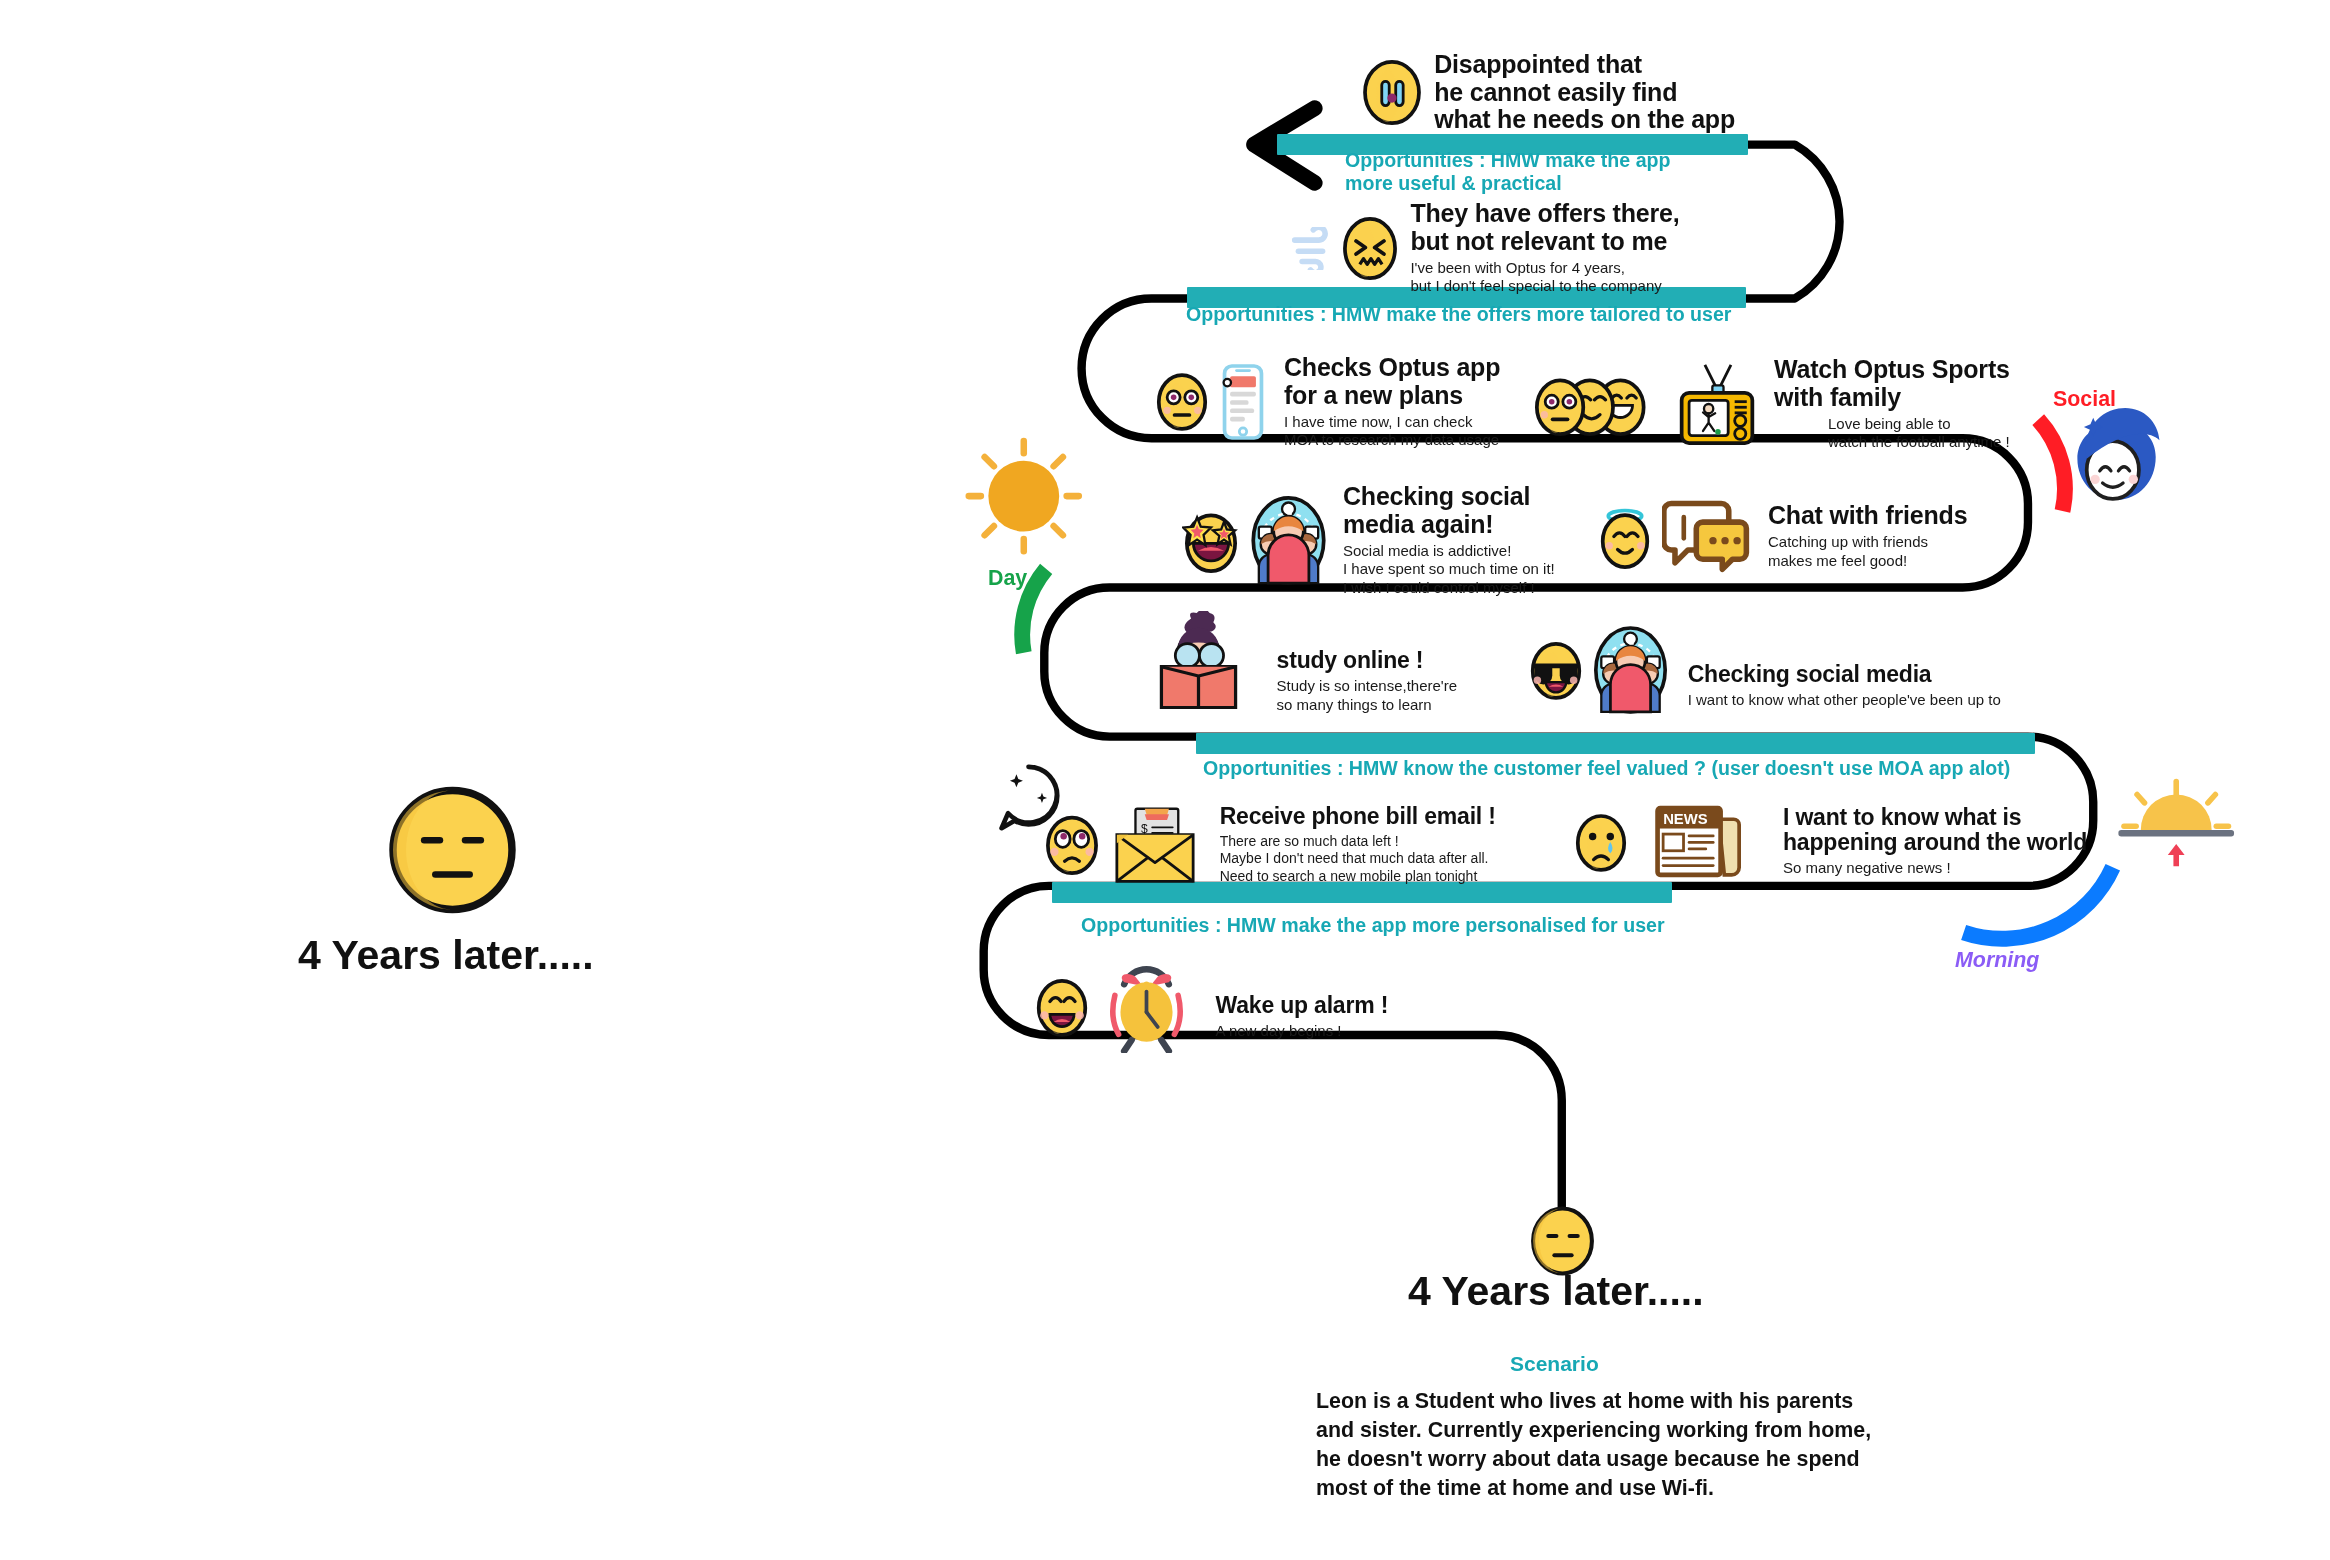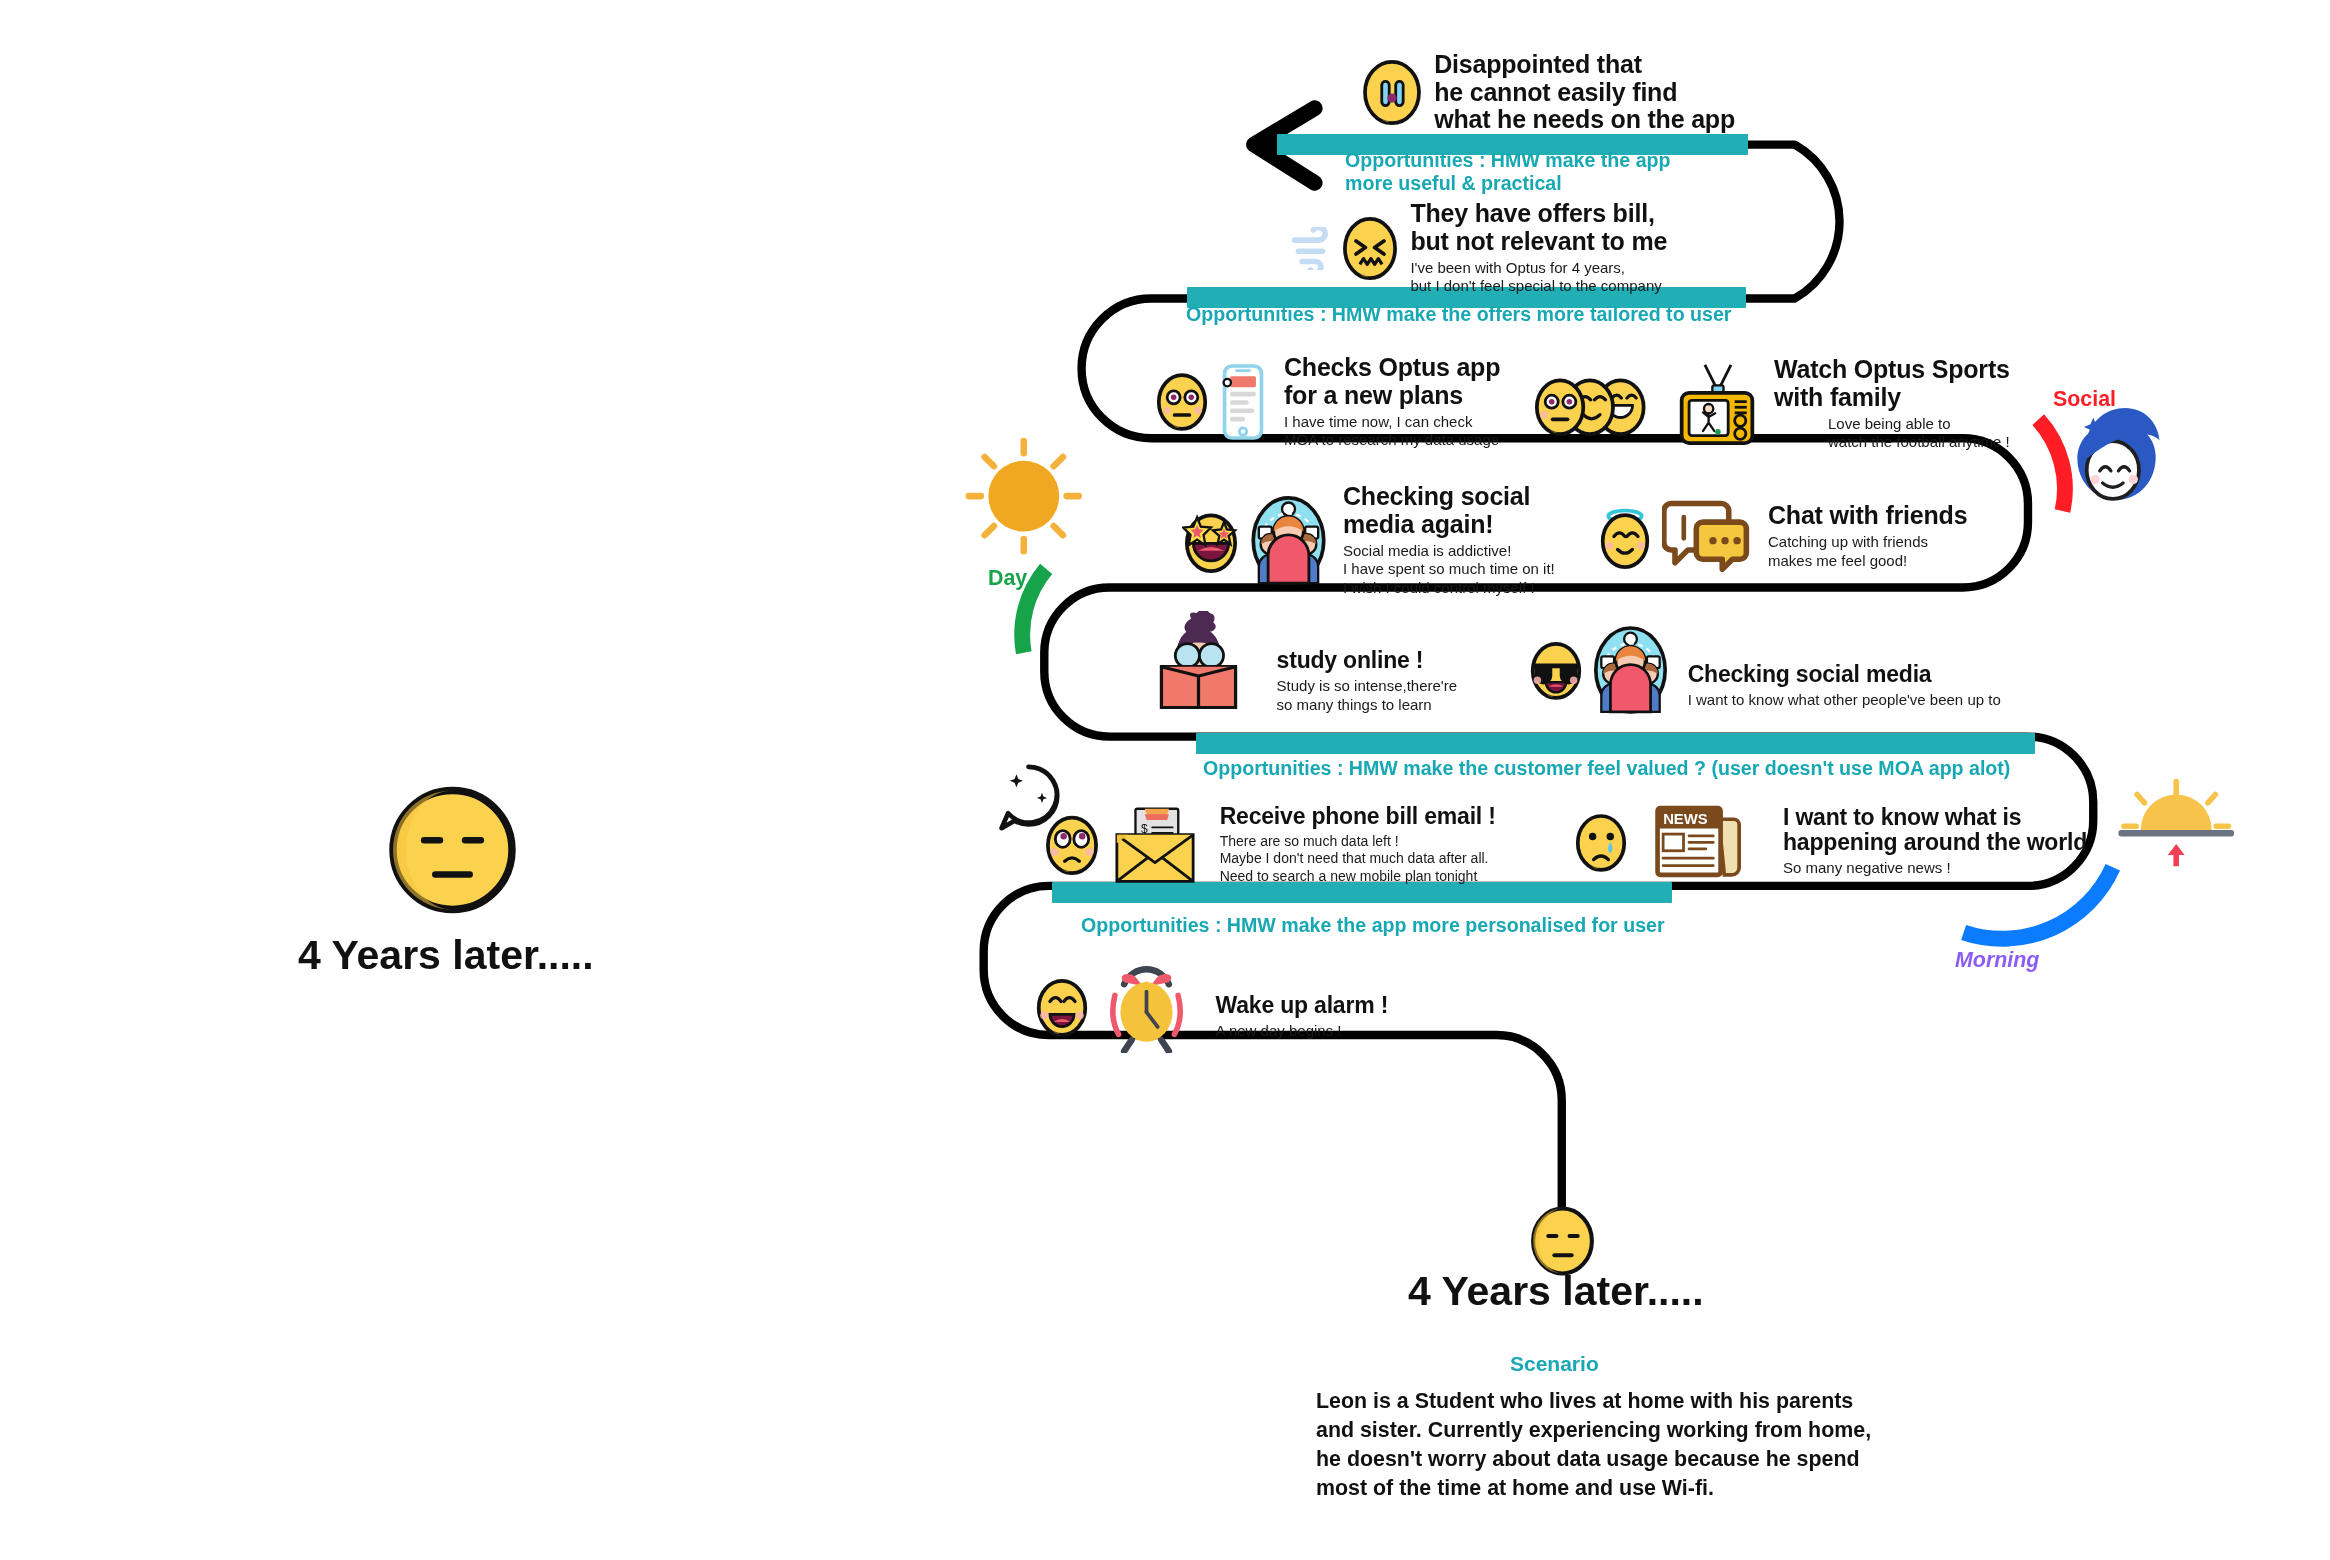"They have offers bill," div.stepTitle { text: bill -> there }
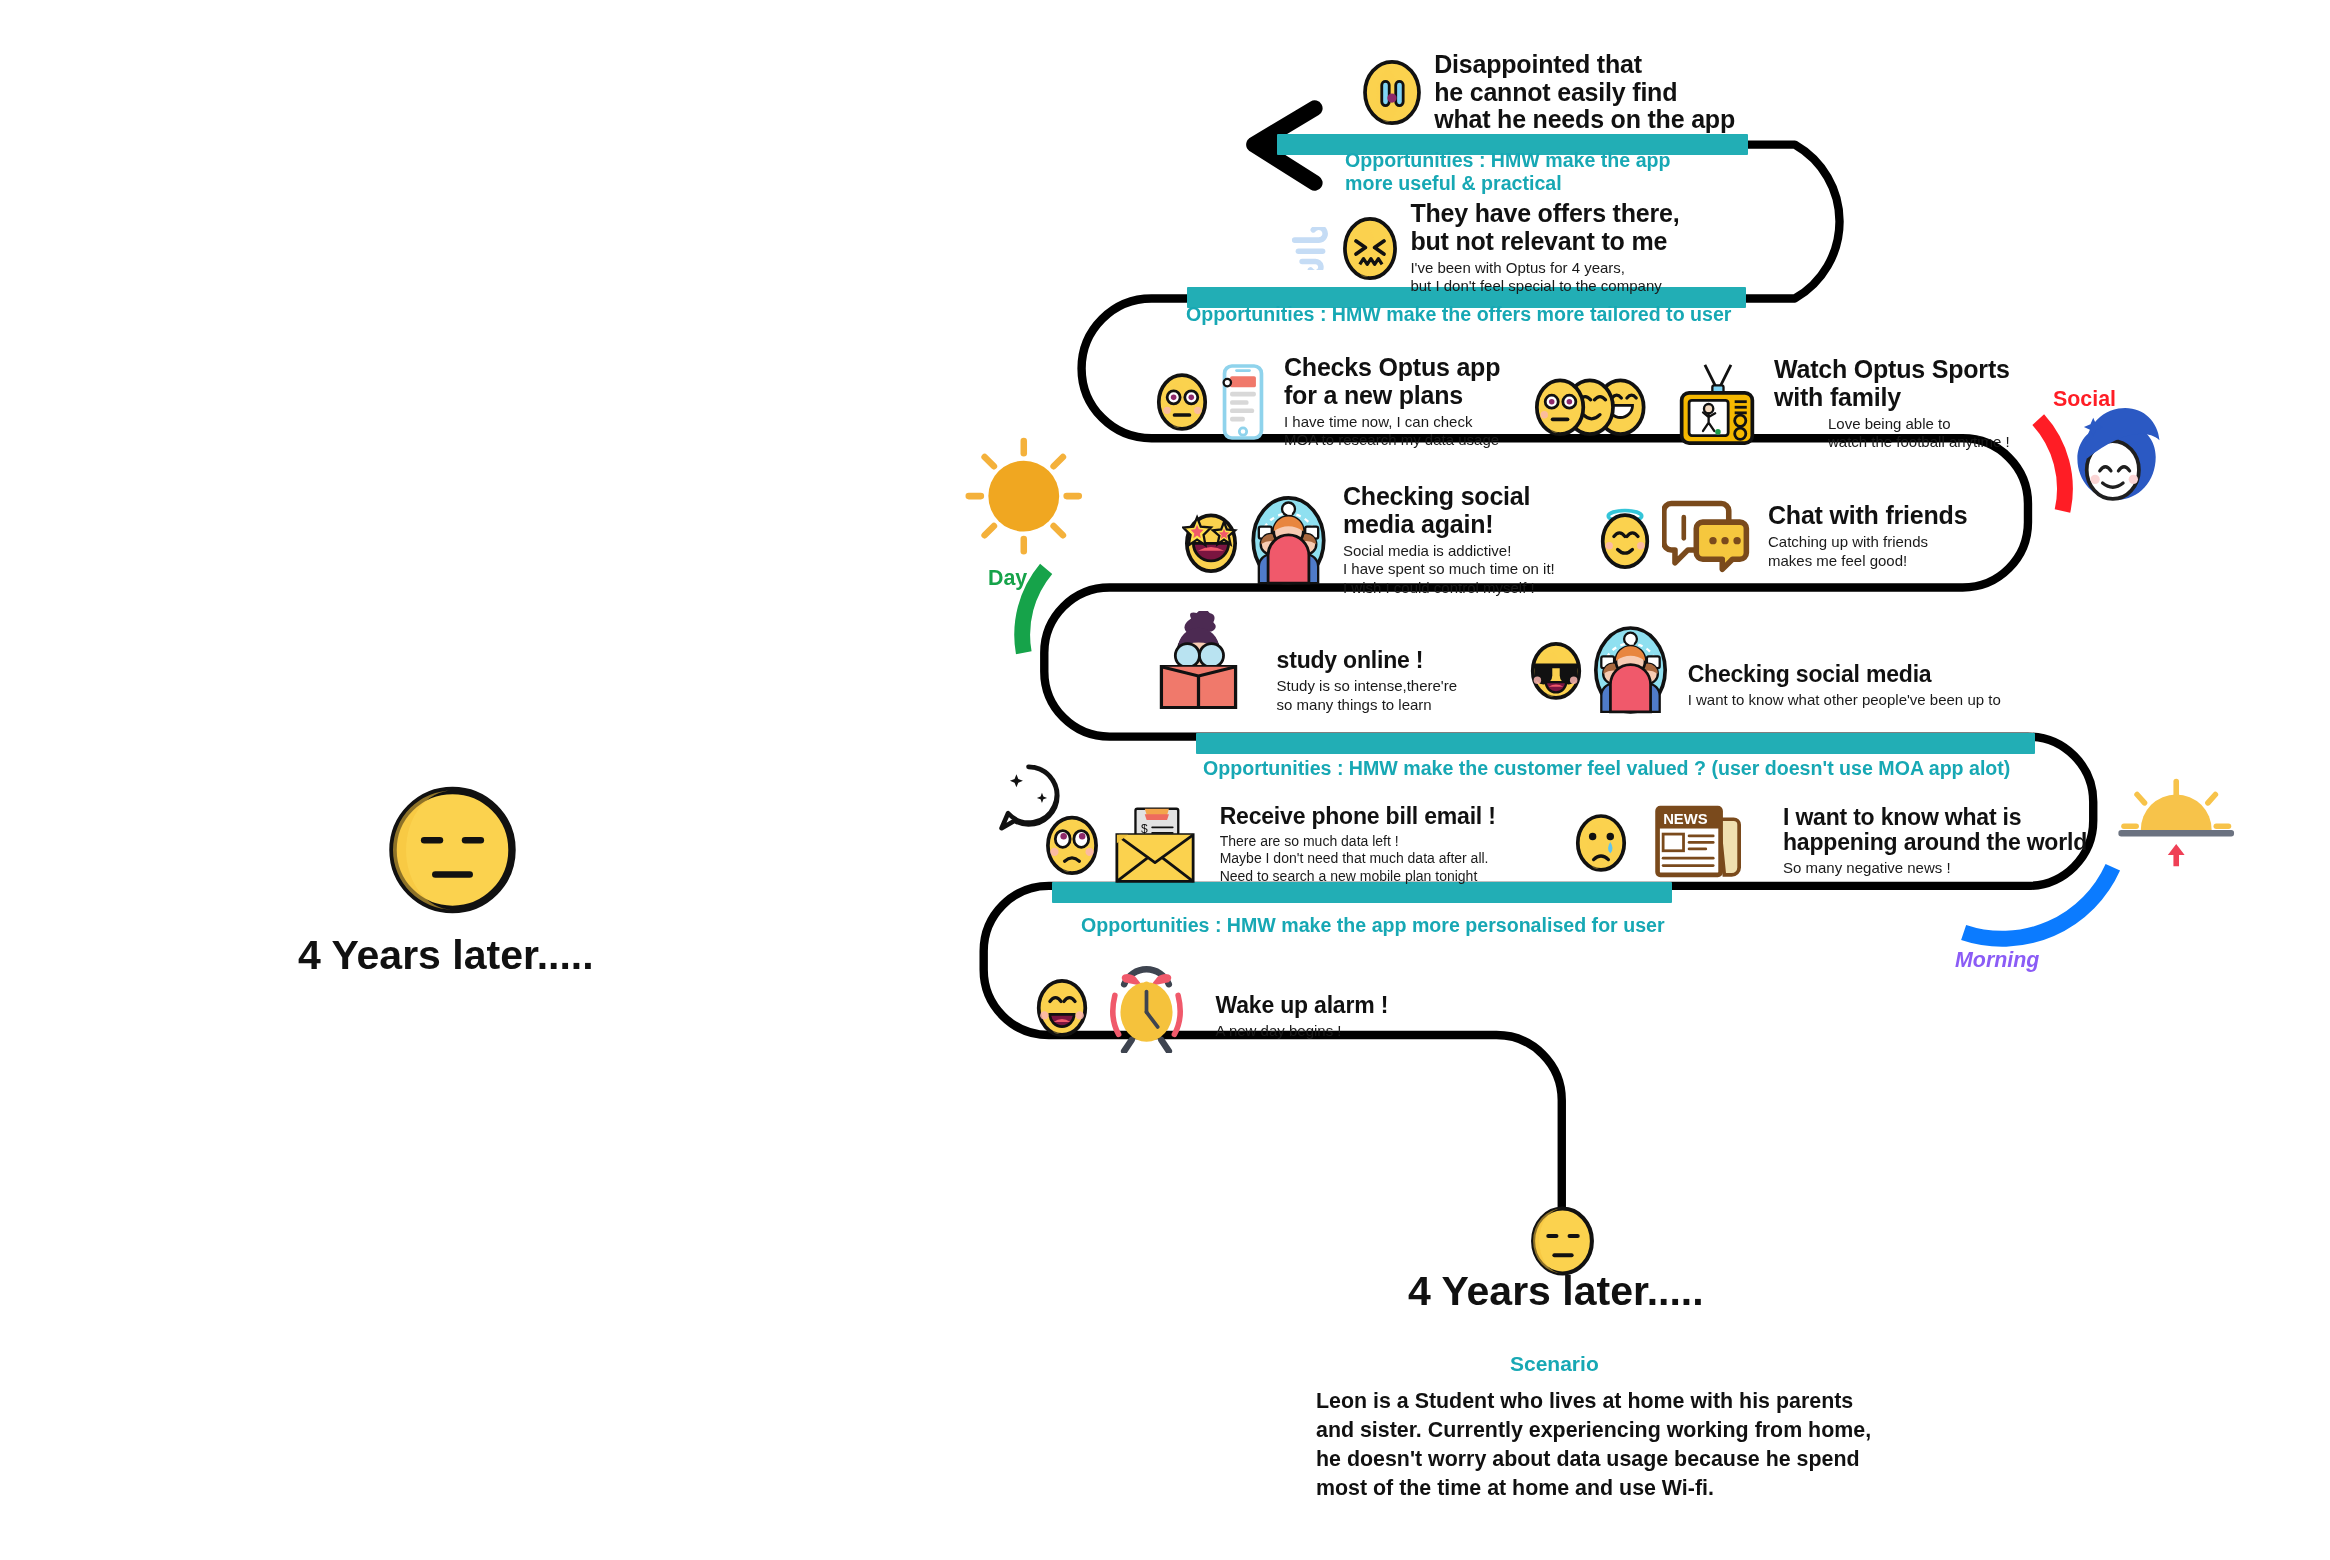"Opportunities : HMW make the customer" div.opp { text: make -> know }
